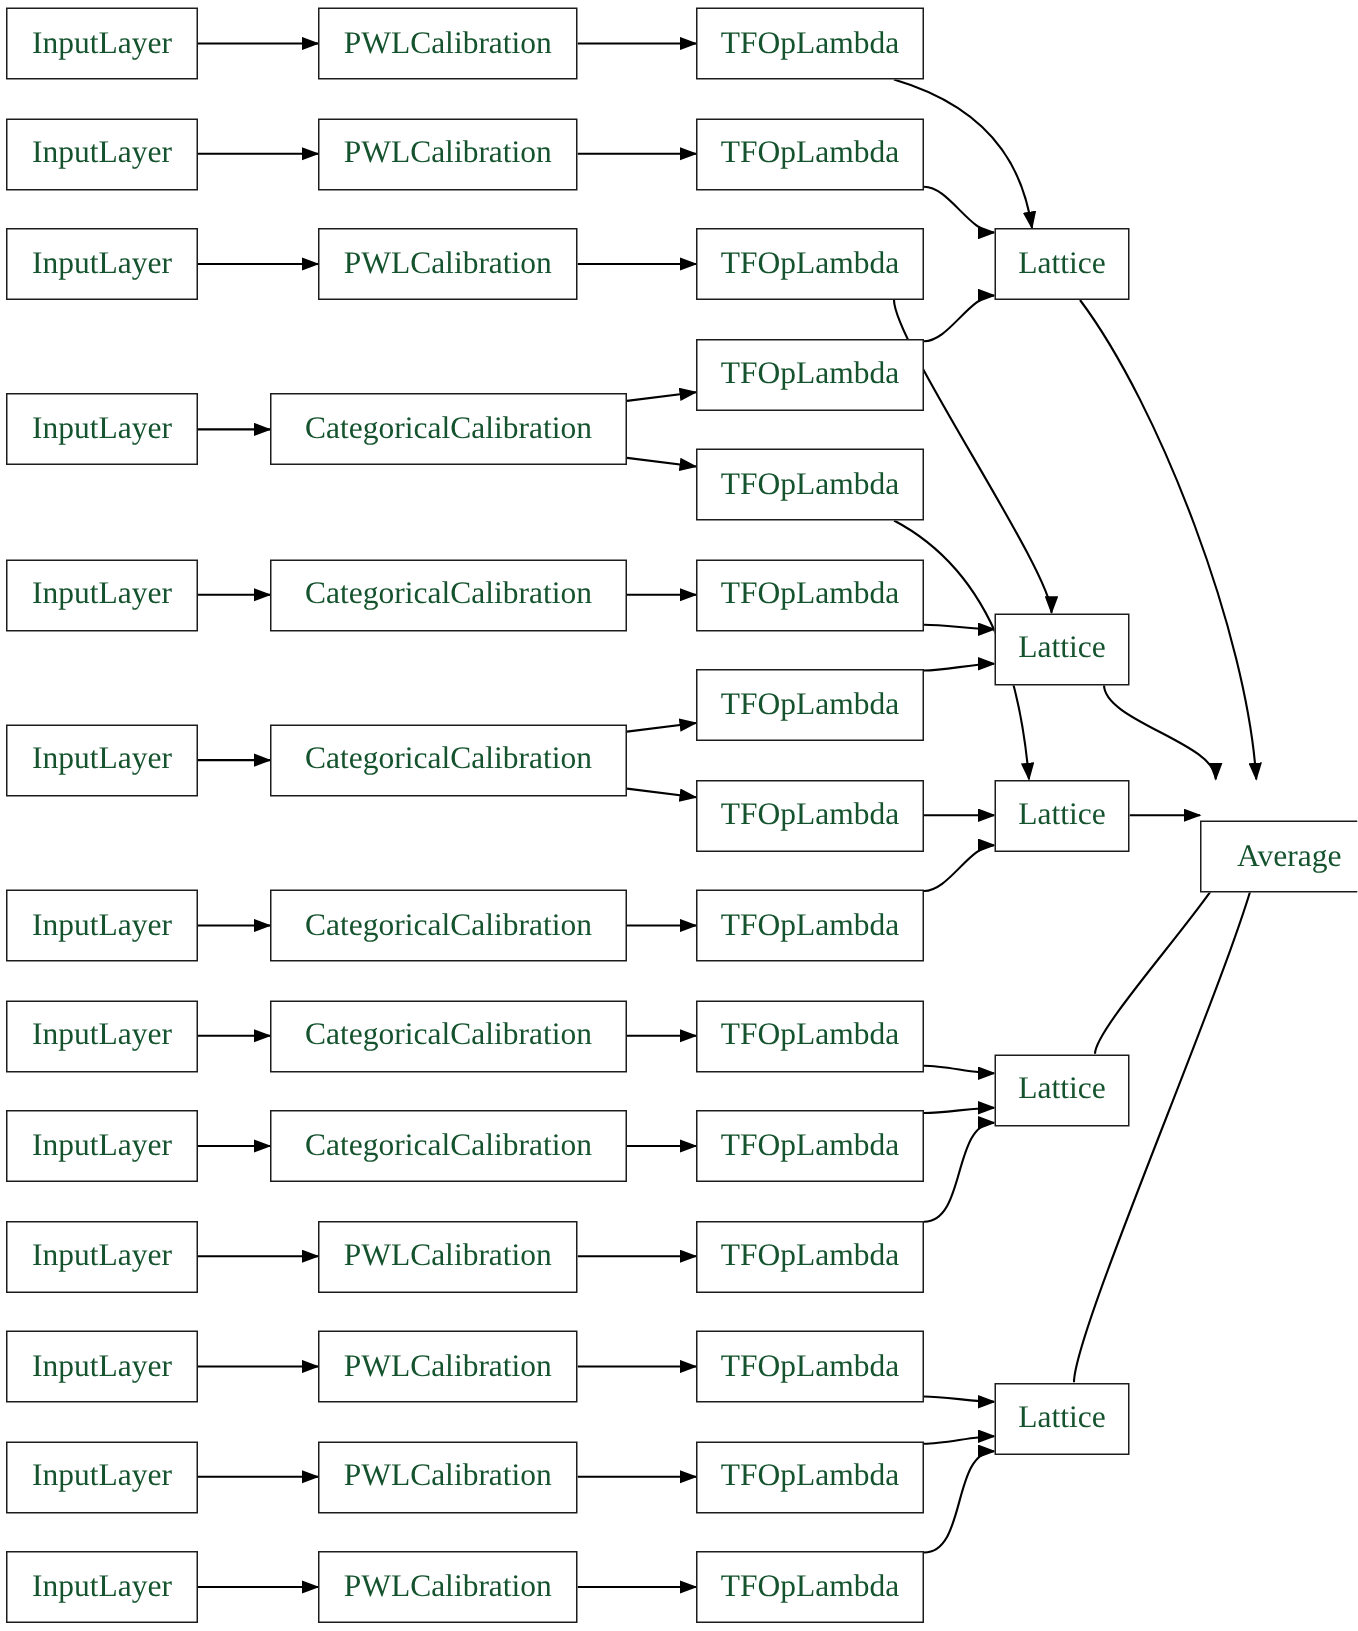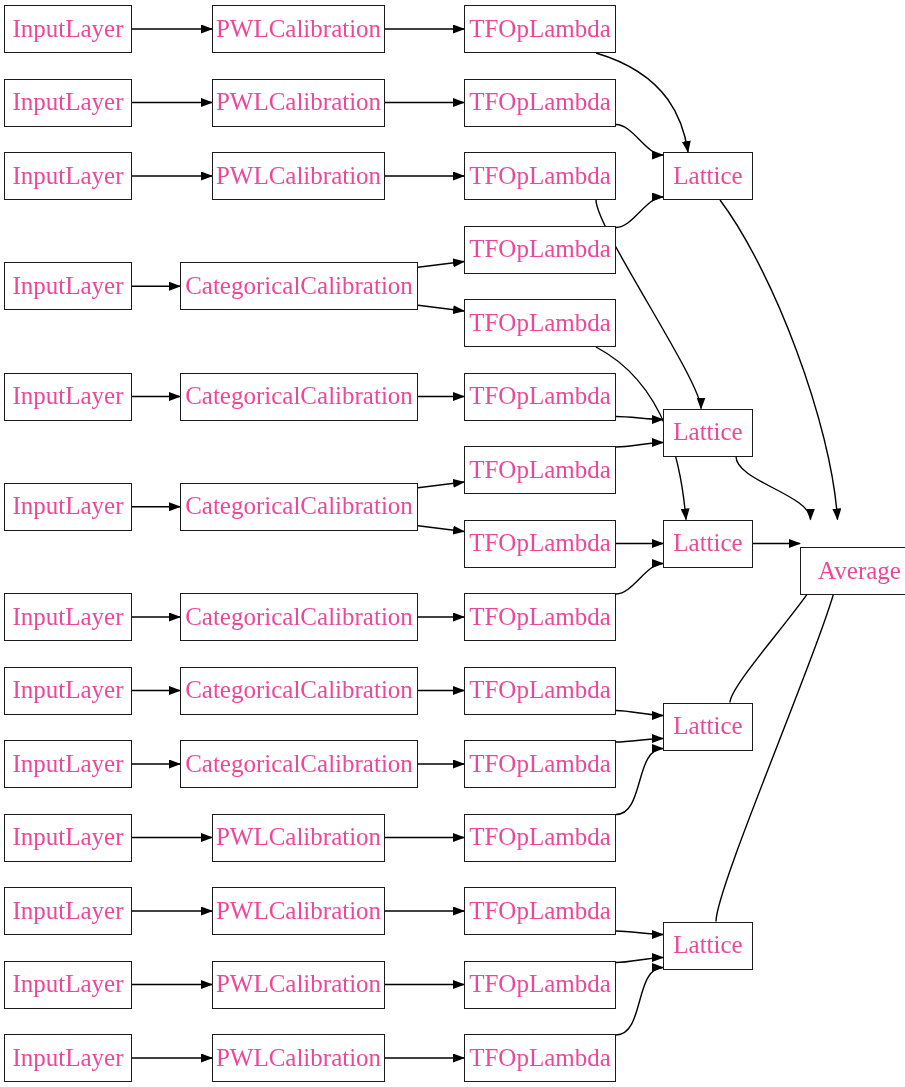"InputLayer" .node { color: #ec4899 -> #14532d; font-size: 25px -> 21px }
